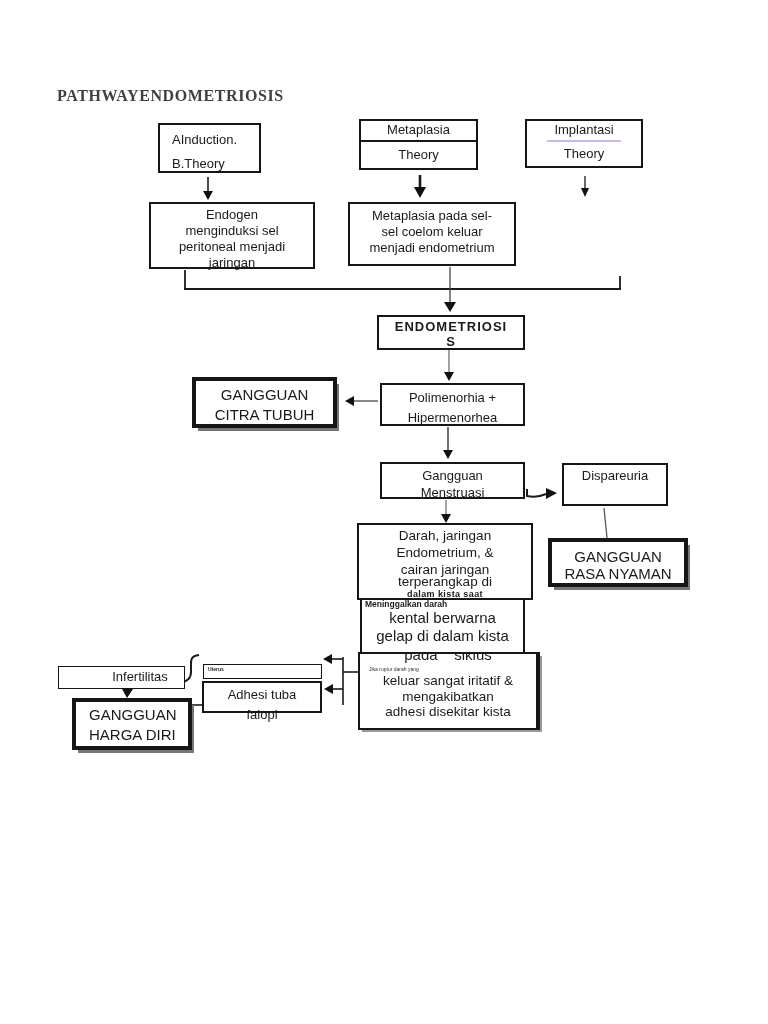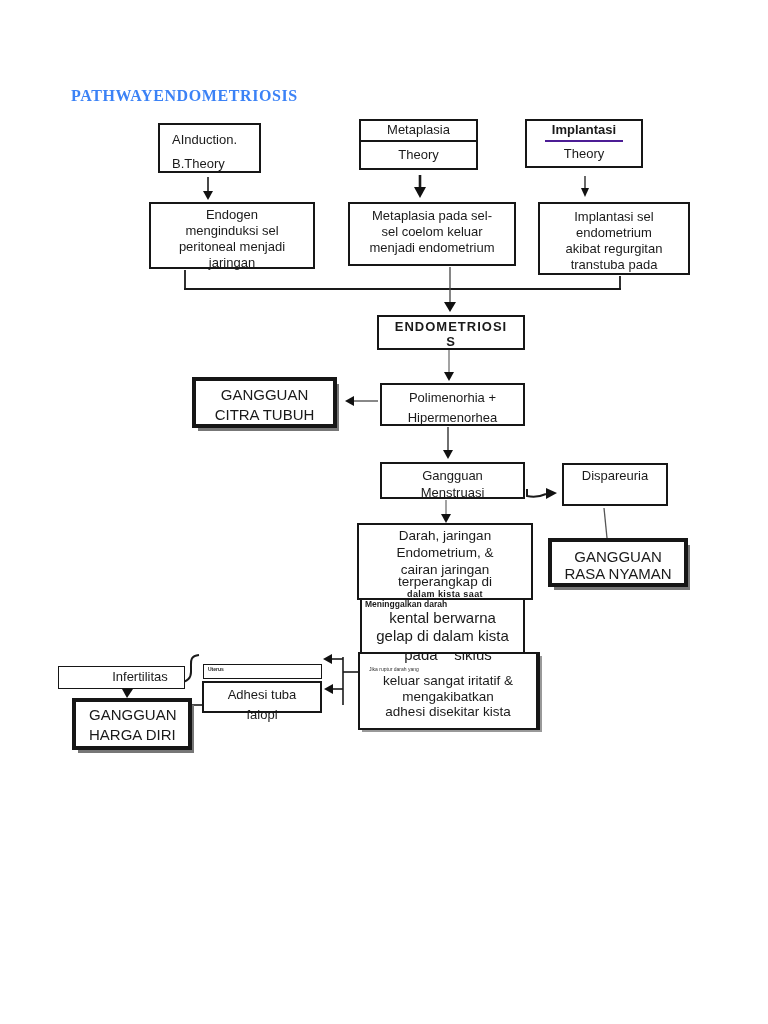"PATHWAYENDOMETRIOSIS" .title { color: #3b82f6 -> #404040; left: 71px -> 57px }
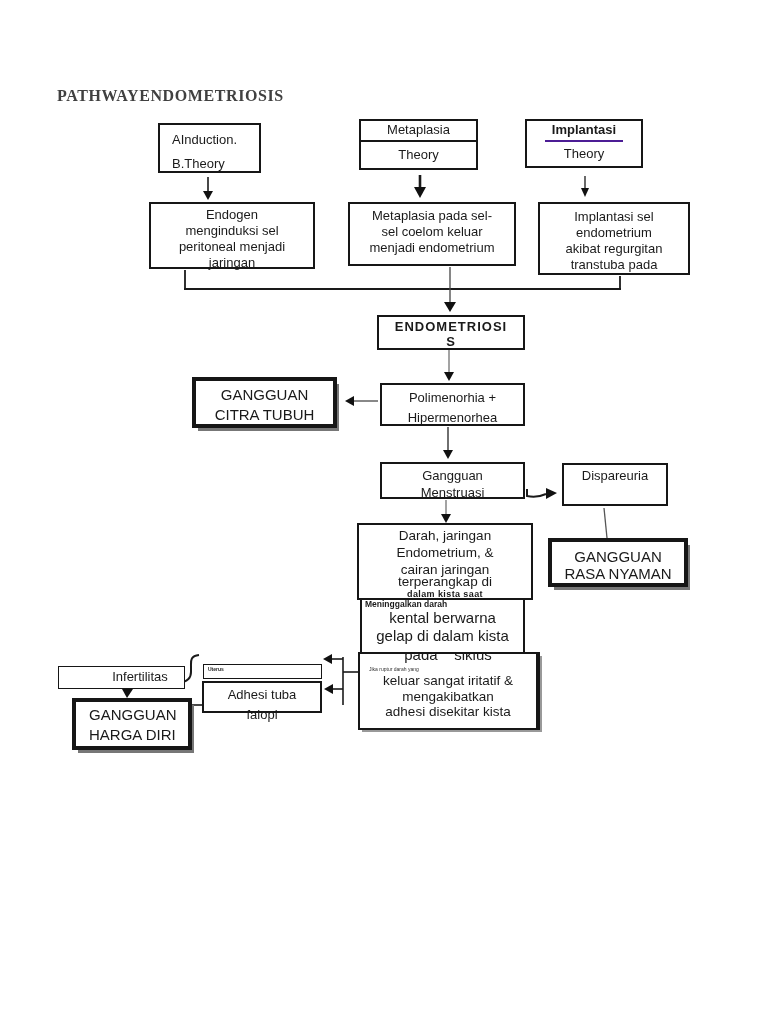"Implantasi" span { border-bottom: 2px solid #4c1d95 -> 2px solid #c4b5fd; font-weight: bold -> none }
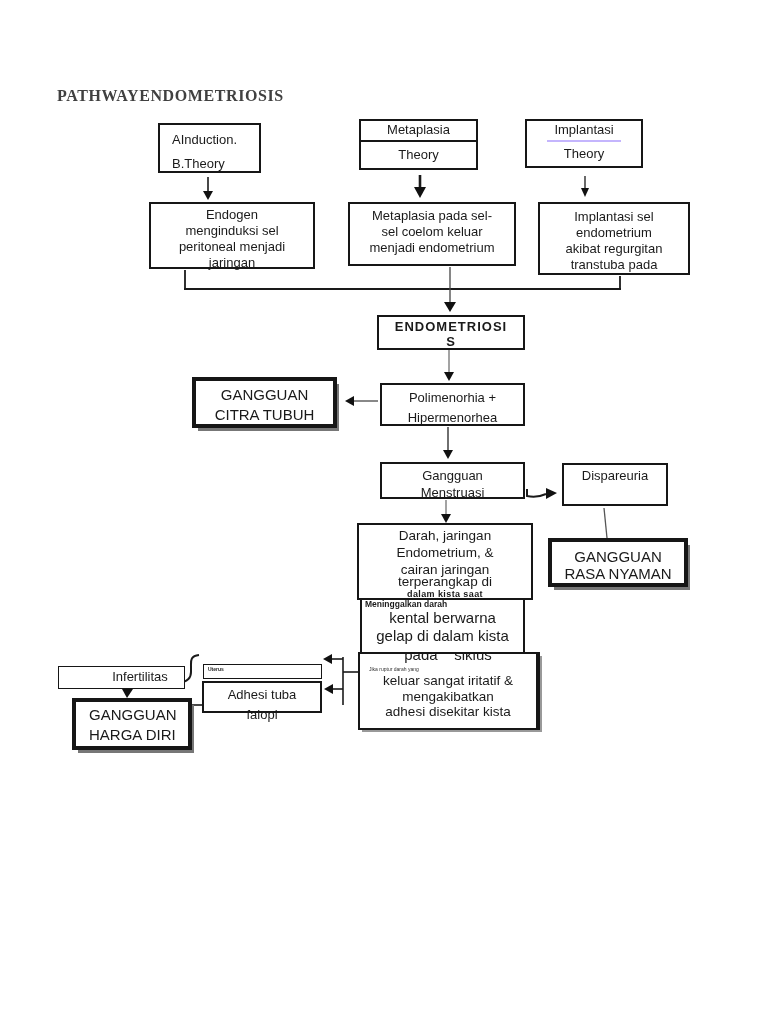"Implantasi sel" div.box { html: <div> <span>Implantasi sel endometrium akibat regurgitan transtuba pada</span> </div> -> none }
